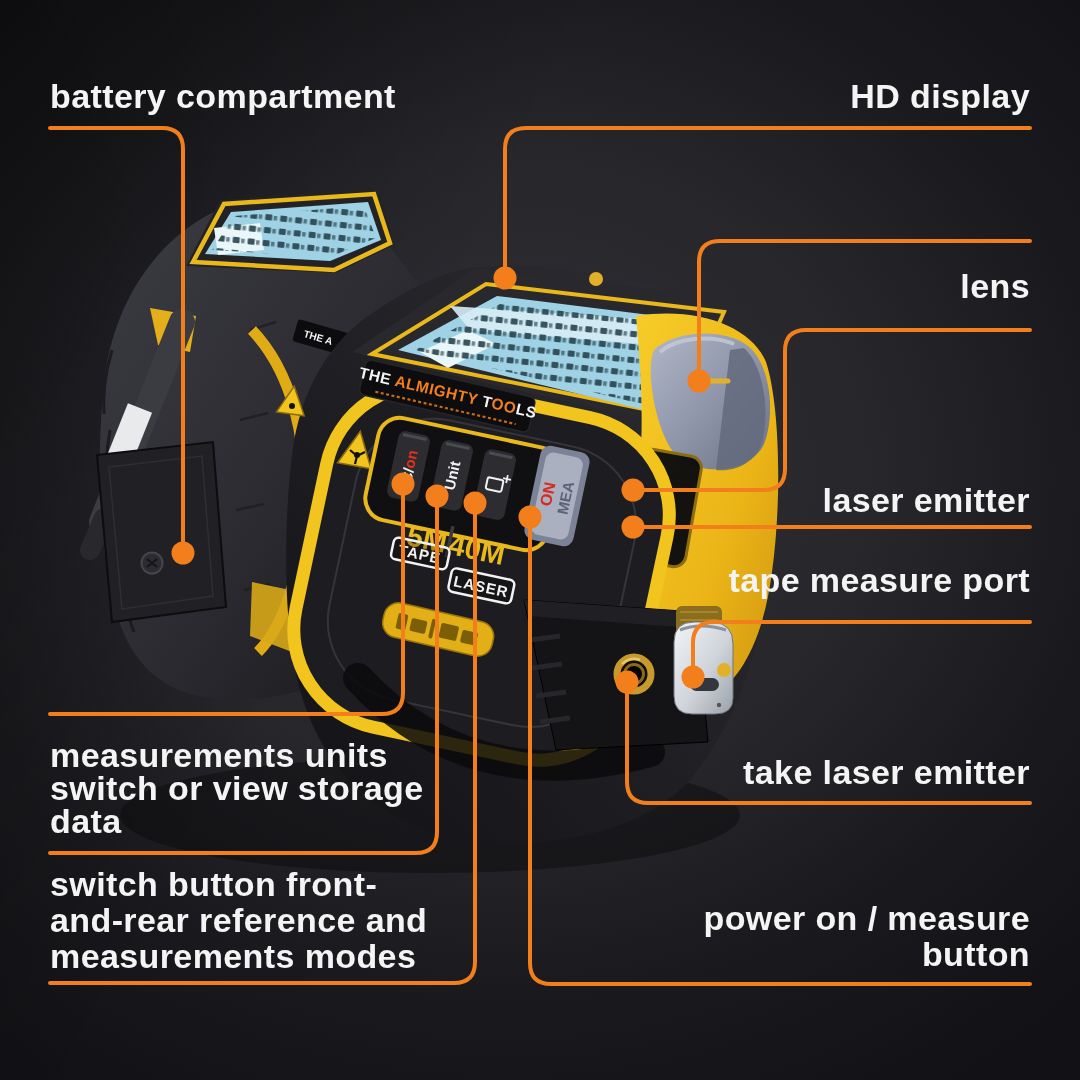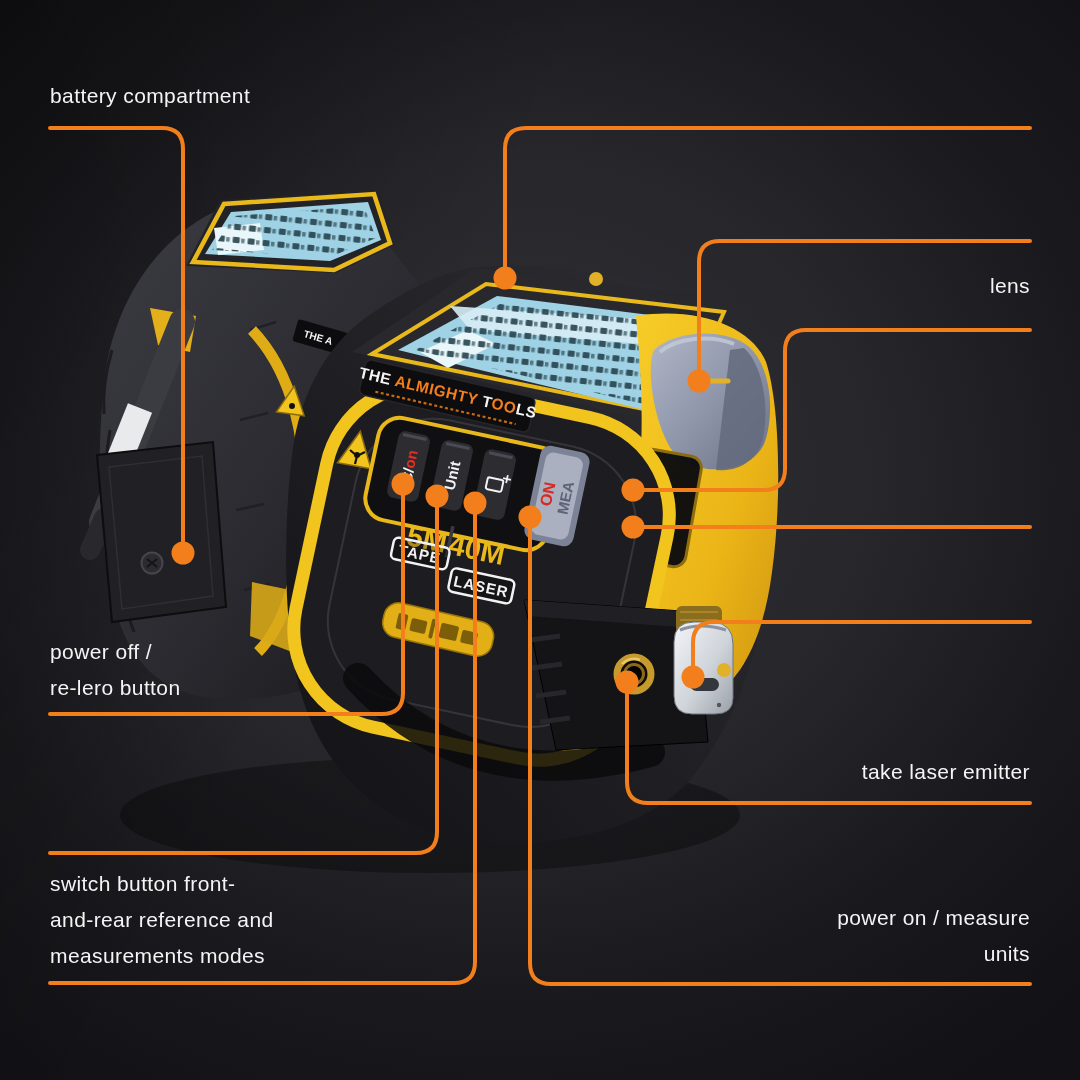"battery compartment" .label { font-size: 21px -> 34px; font-weight: 400 -> 700 }
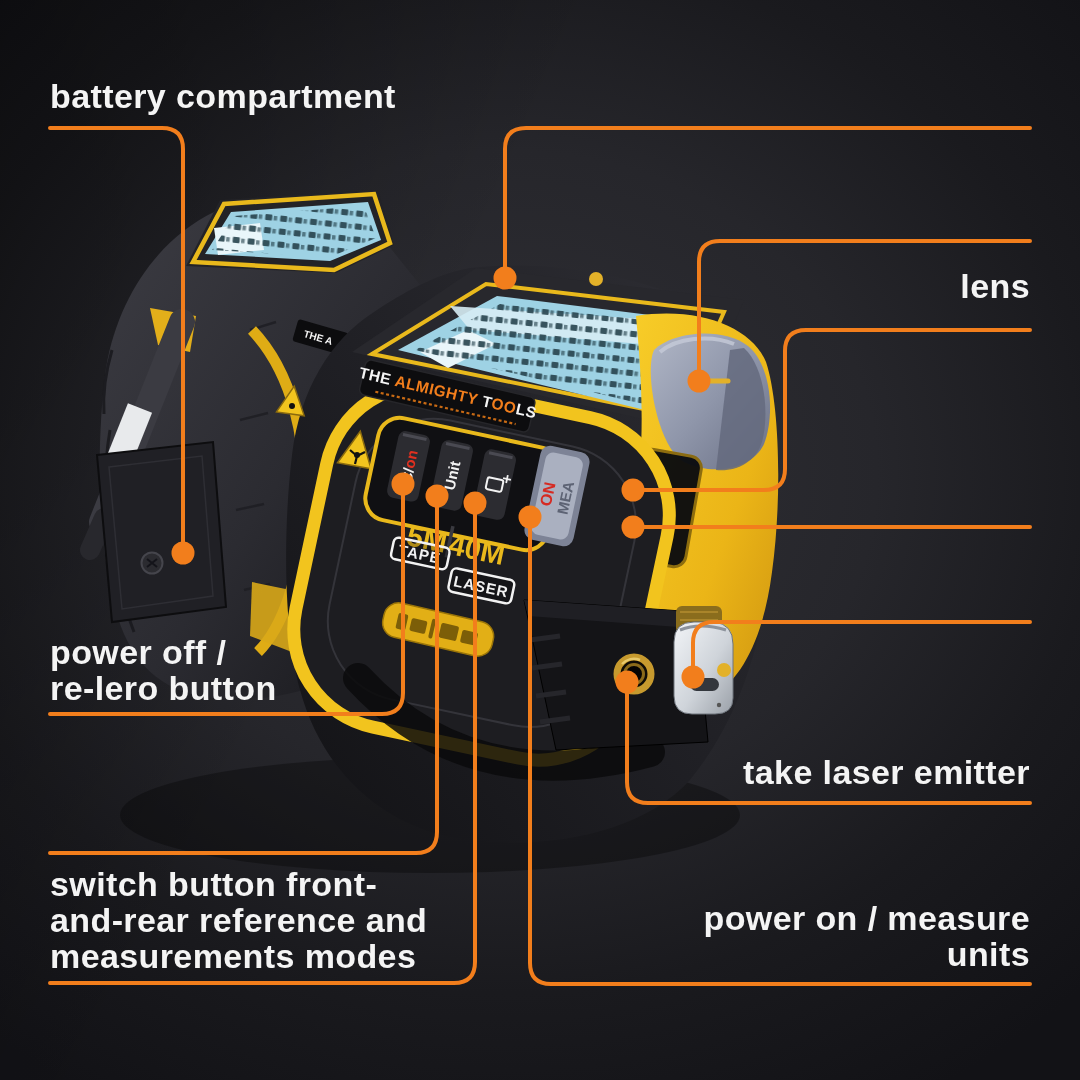"HD display" div.label { html: none -> <div>HD display</div> }
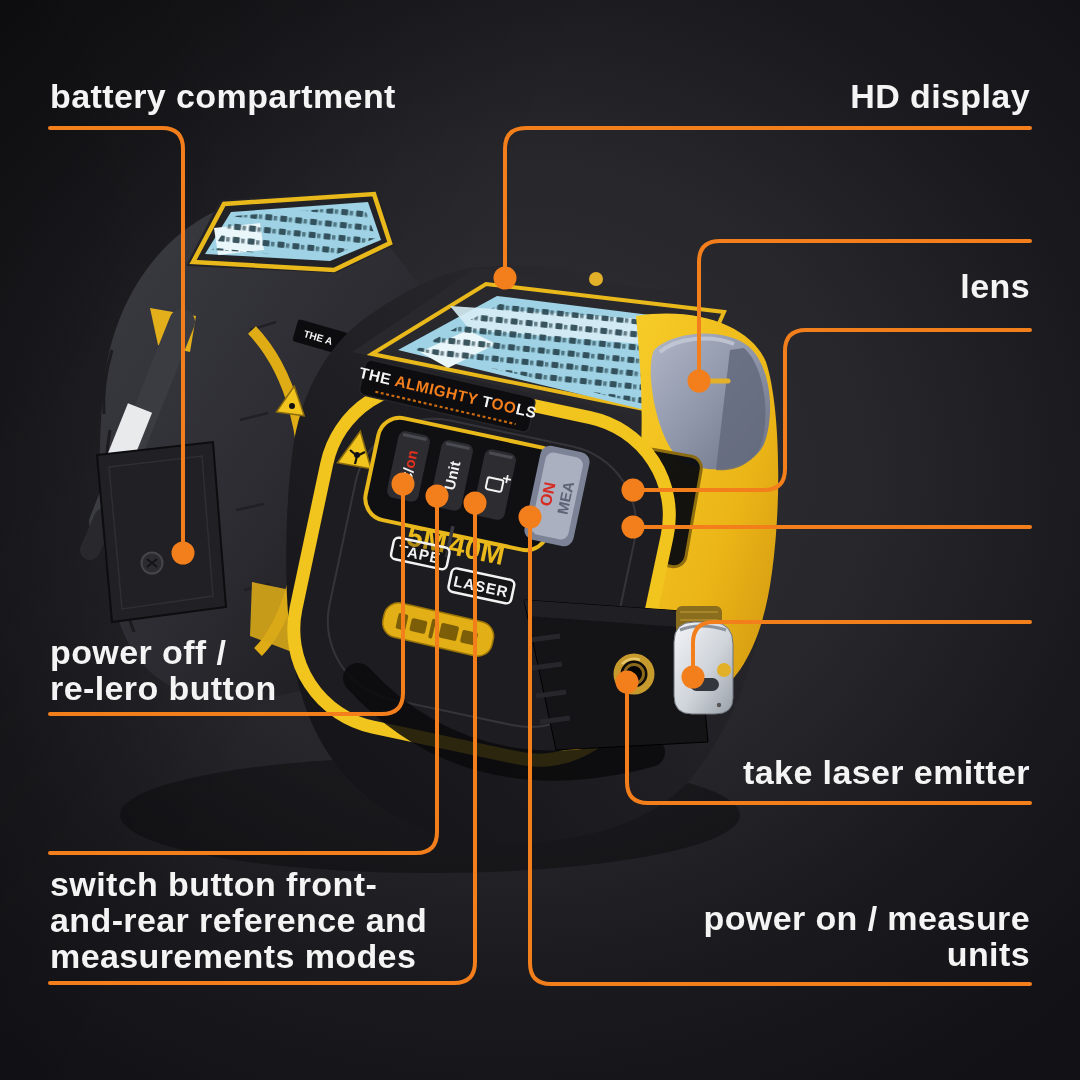"laser emitter" div.label { html: none -> <div>laser emitter</div> }
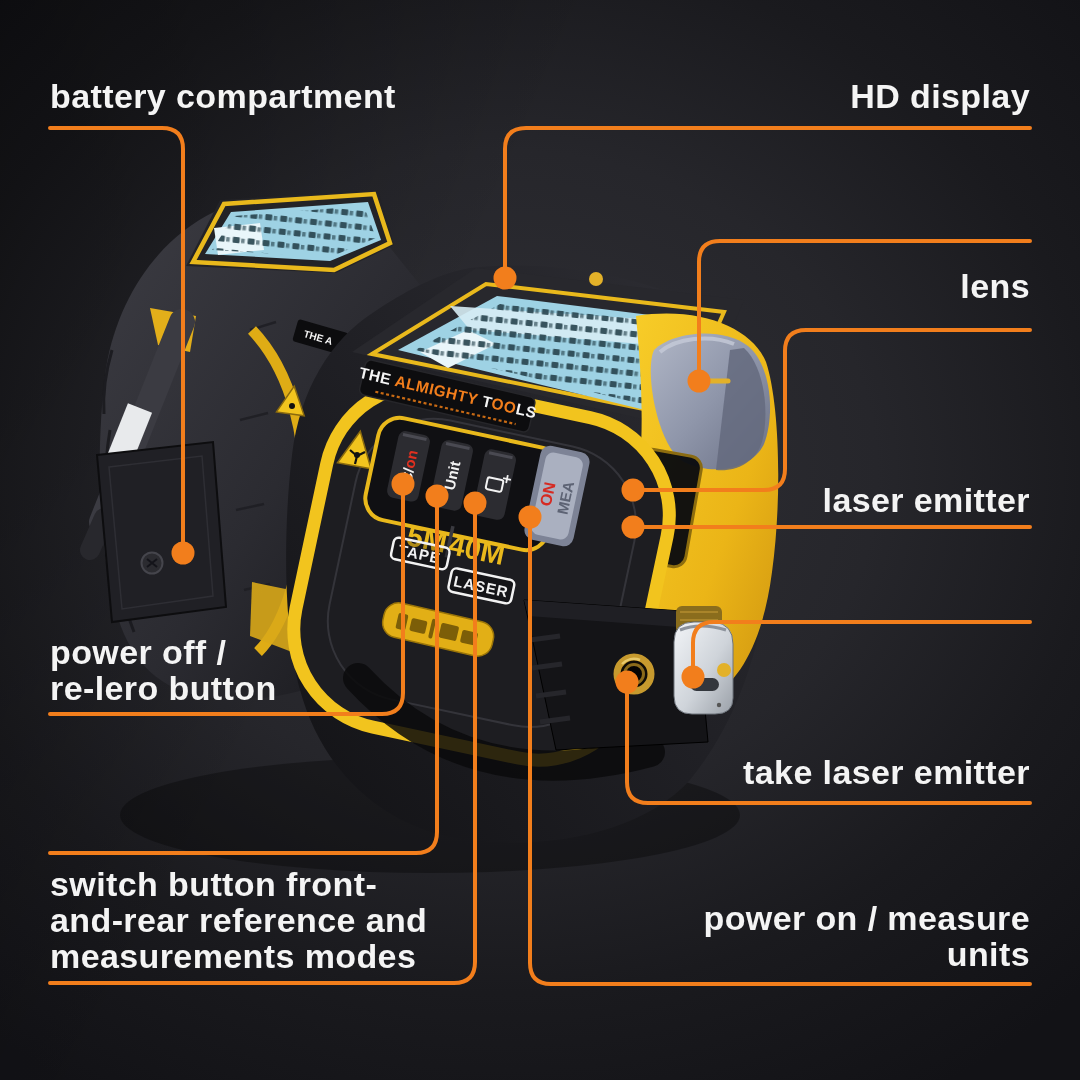"tape measure port" div.label { html: none -> <div>tape measure port</div> }
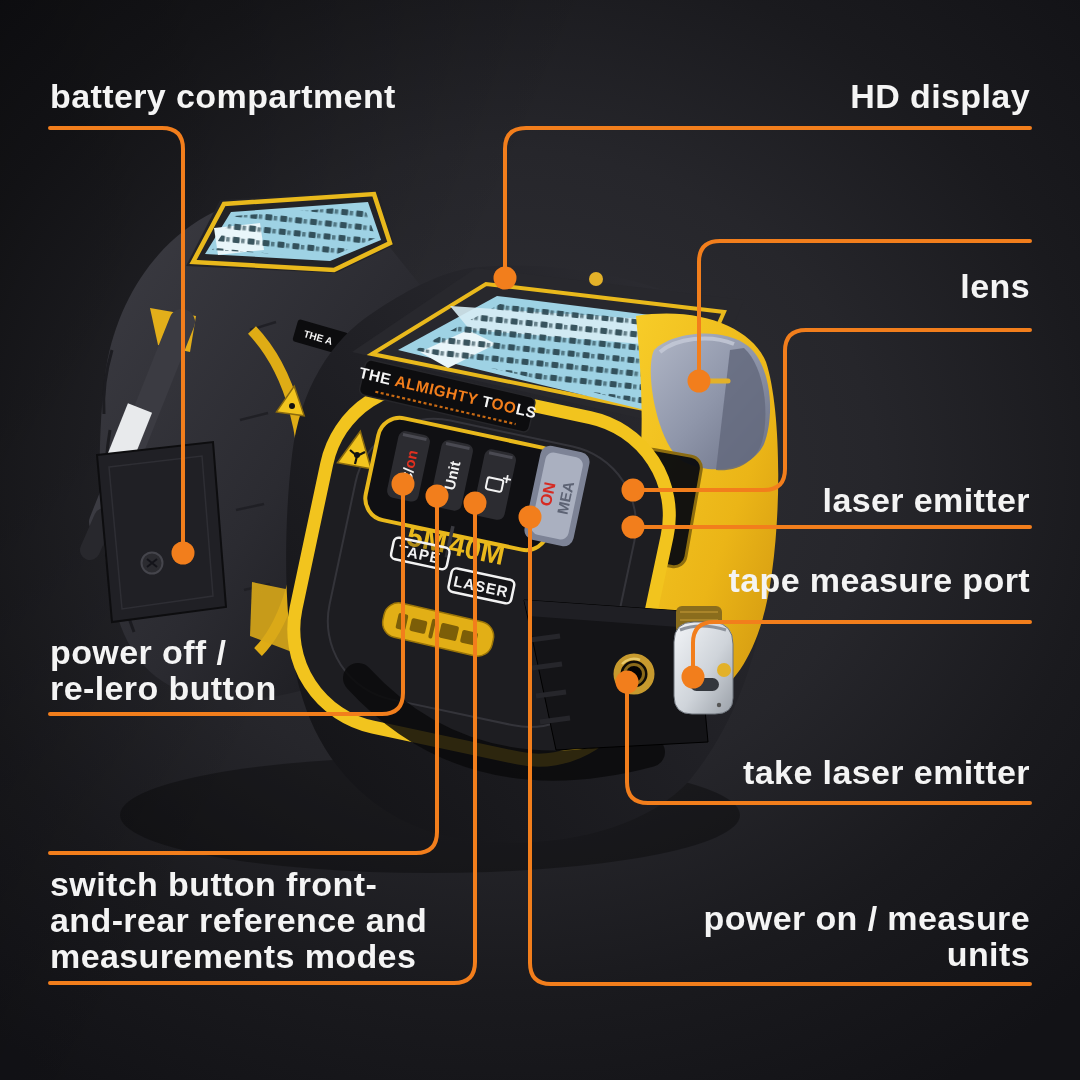"power off /" div.label { html: <div>power off / re-lero button</div> -> none }
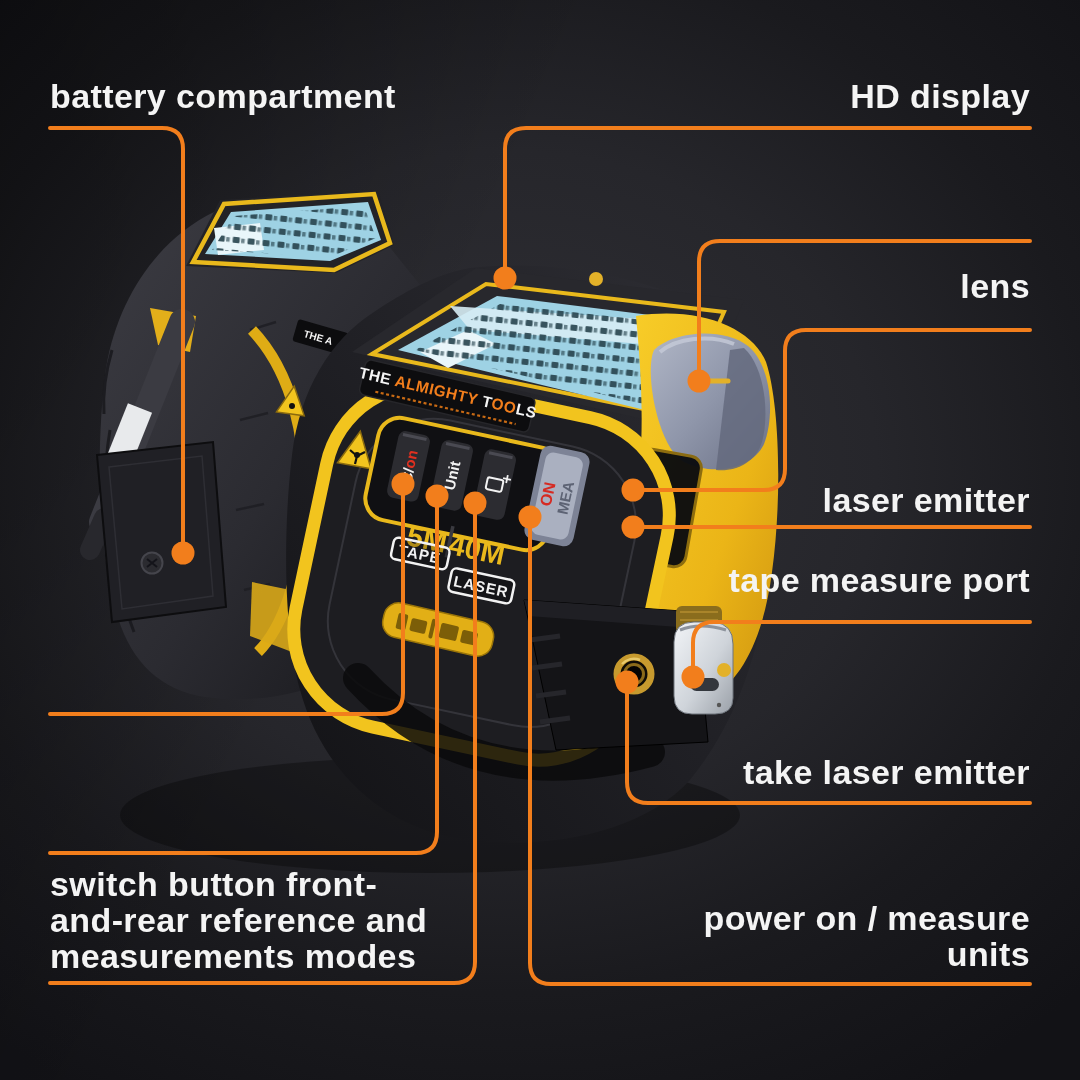"measurements units" div.label { html: none -> <div>measurements units switch or view storage data</div> }
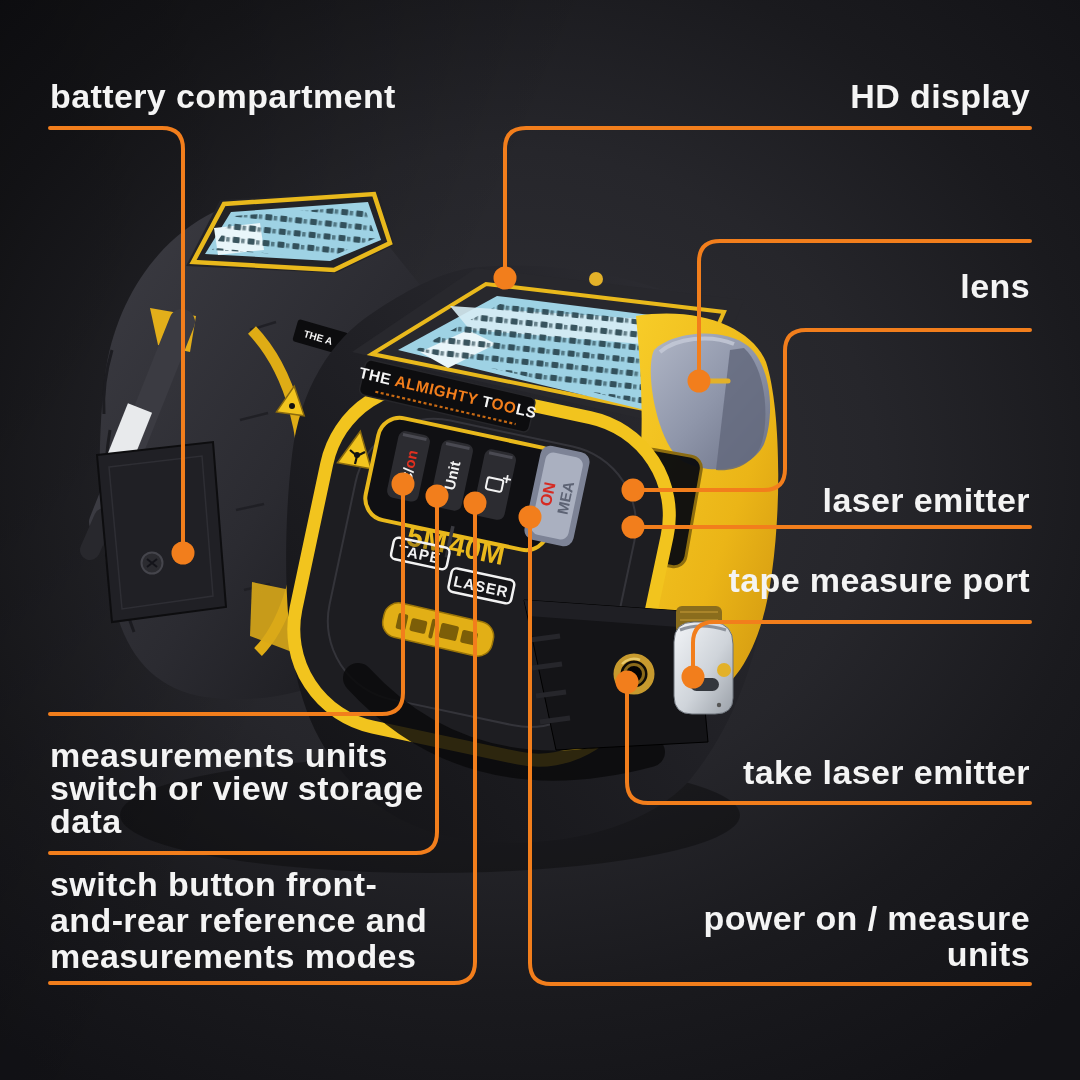"power on / measure" div.label { text: units -> button }
